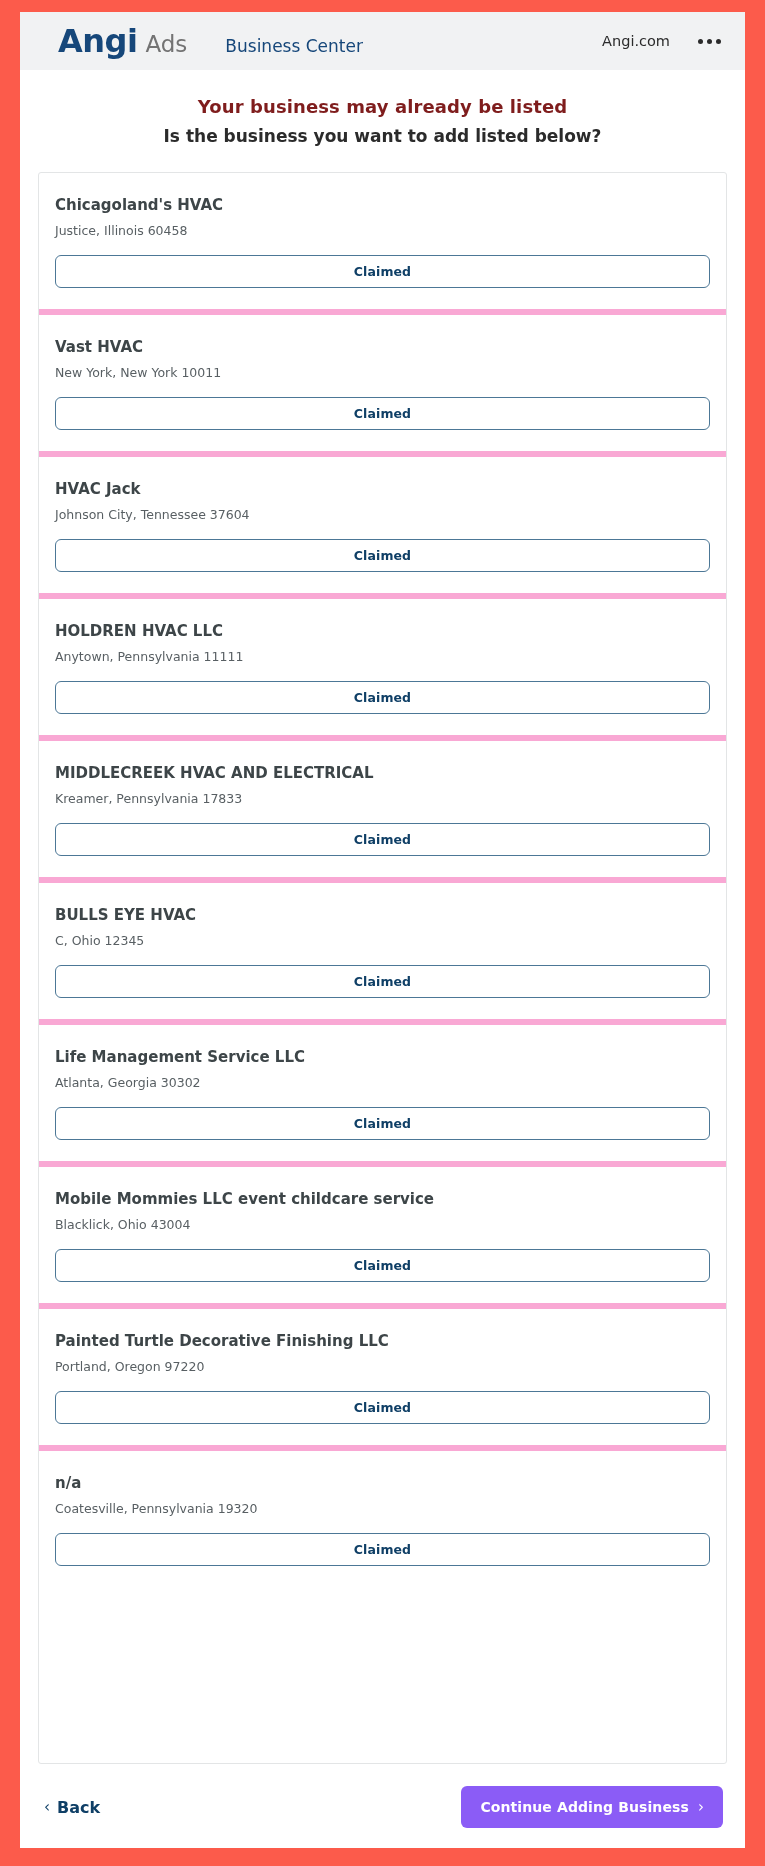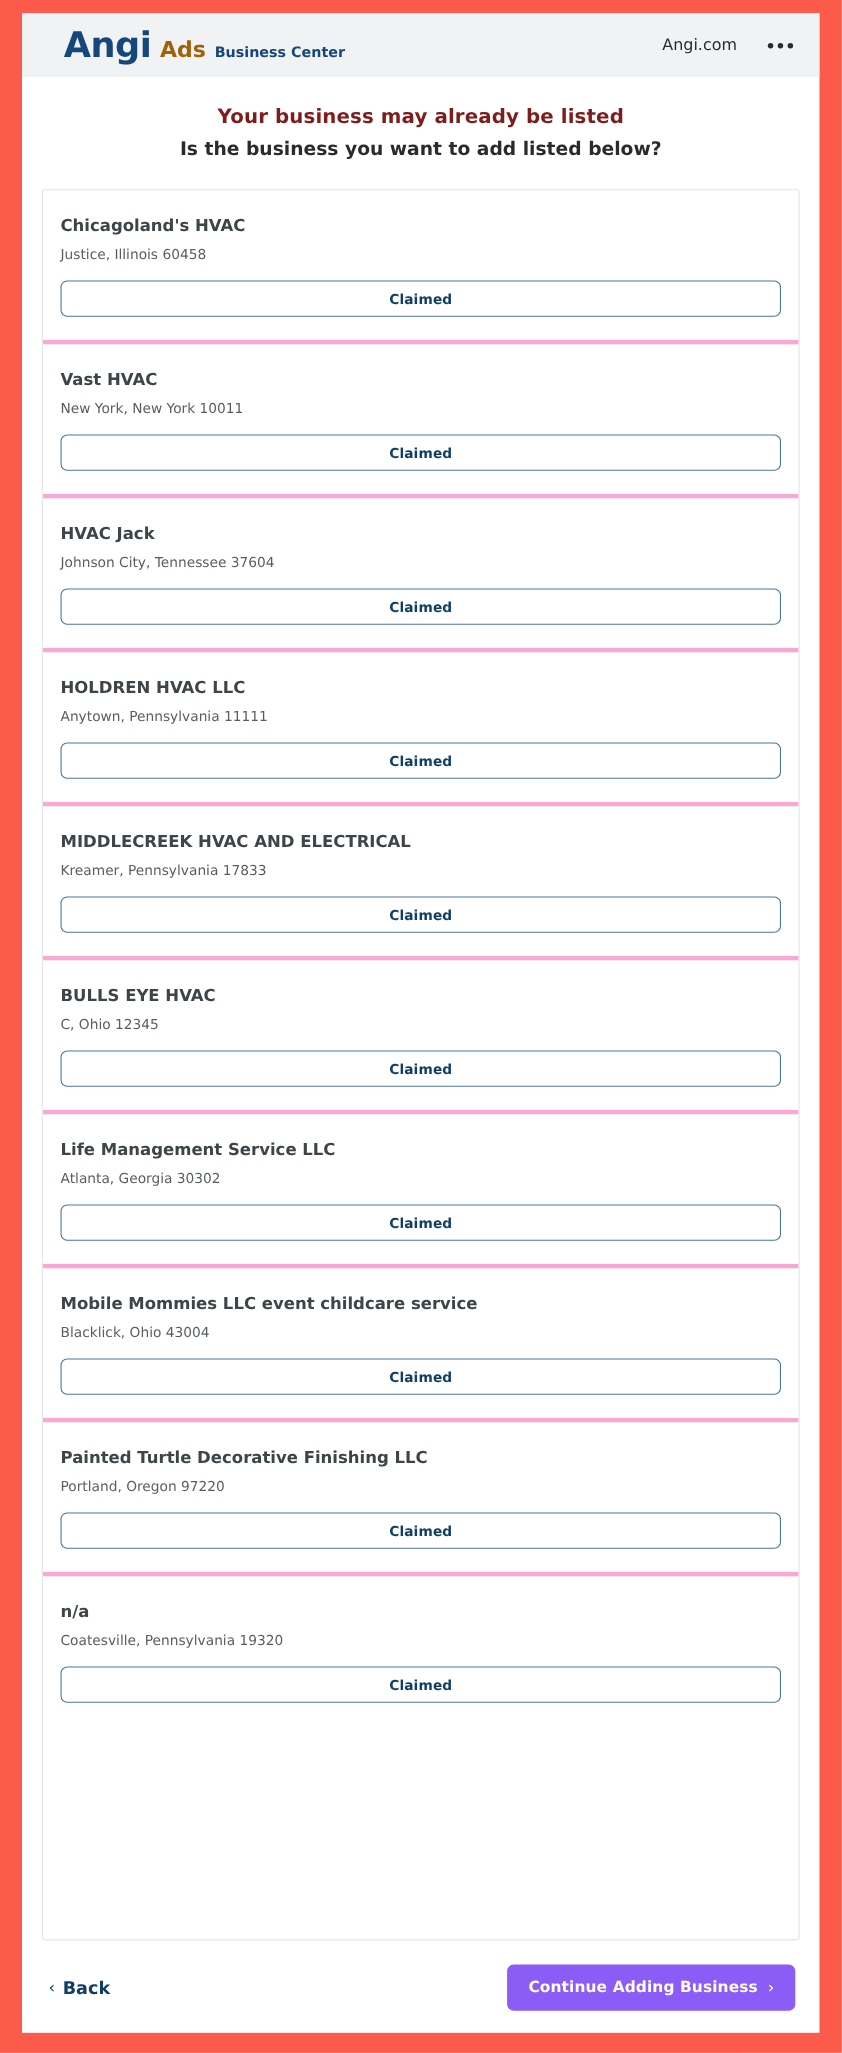"Ads" .brand-ads { color: #a16207 -> #737373; font-size: 20px -> 23px; font-weight: 700 -> 400 }
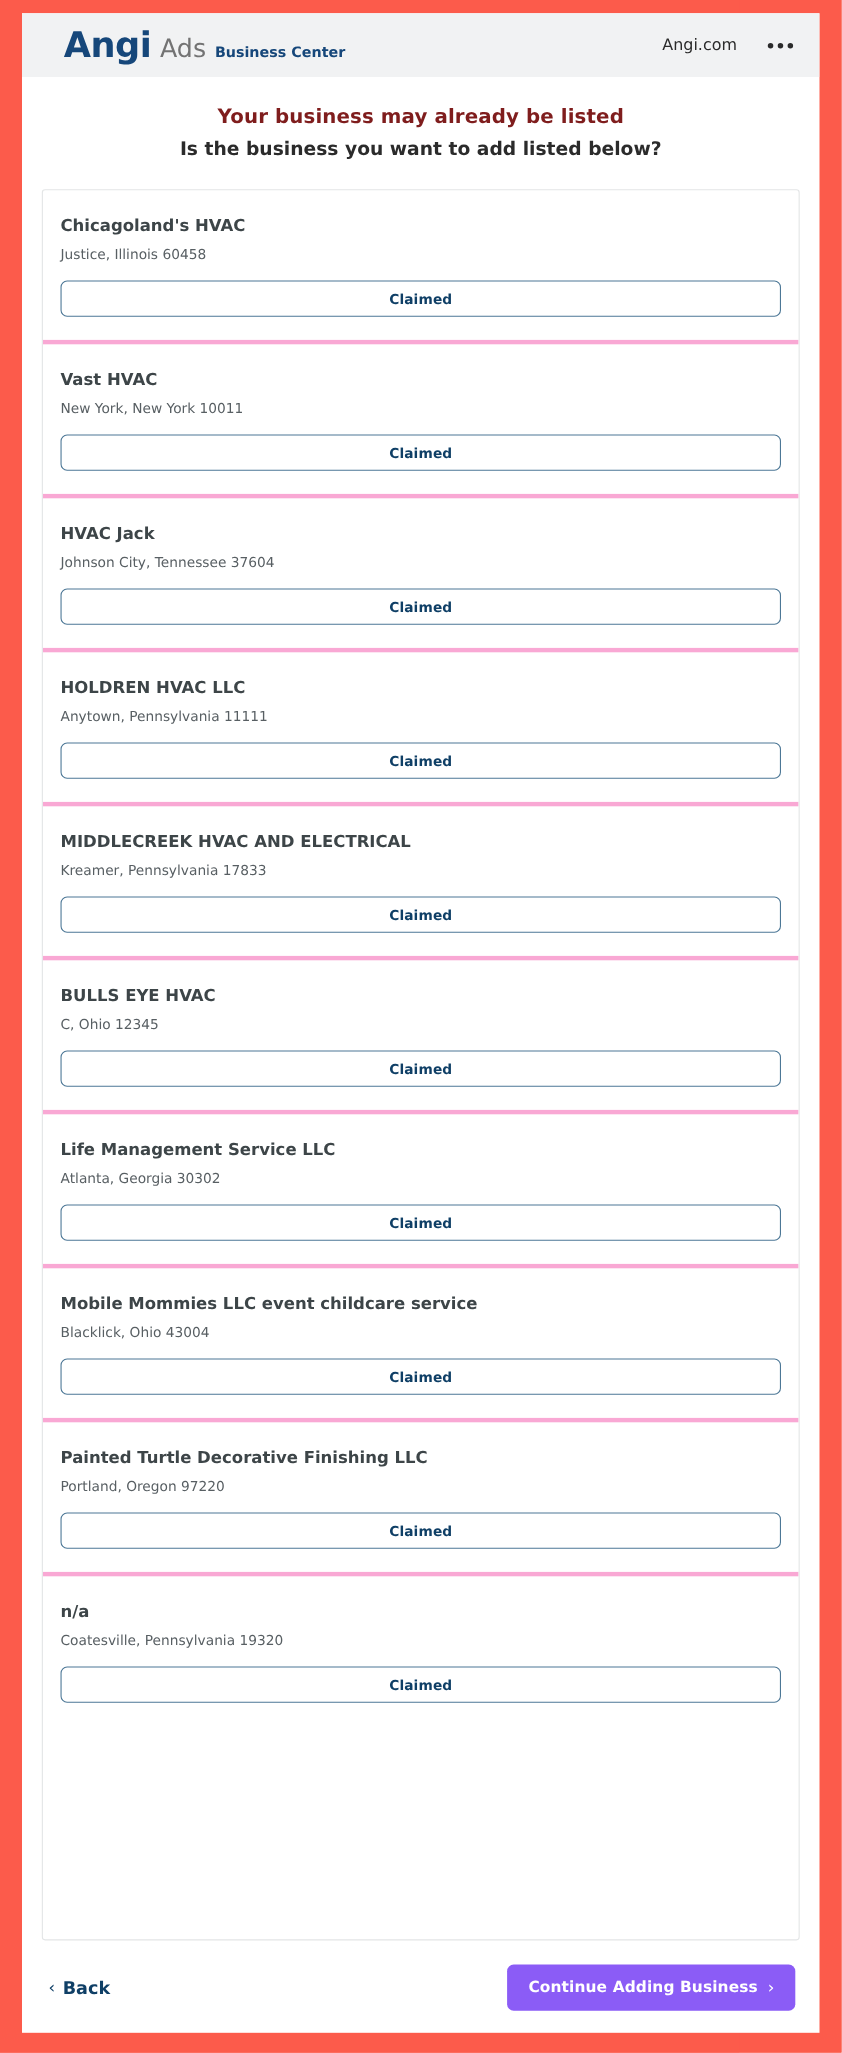"Business Center" .brand-bc { font-size: 13px -> 17px; font-weight: 700 -> 400; margin-left: none -> 30px }
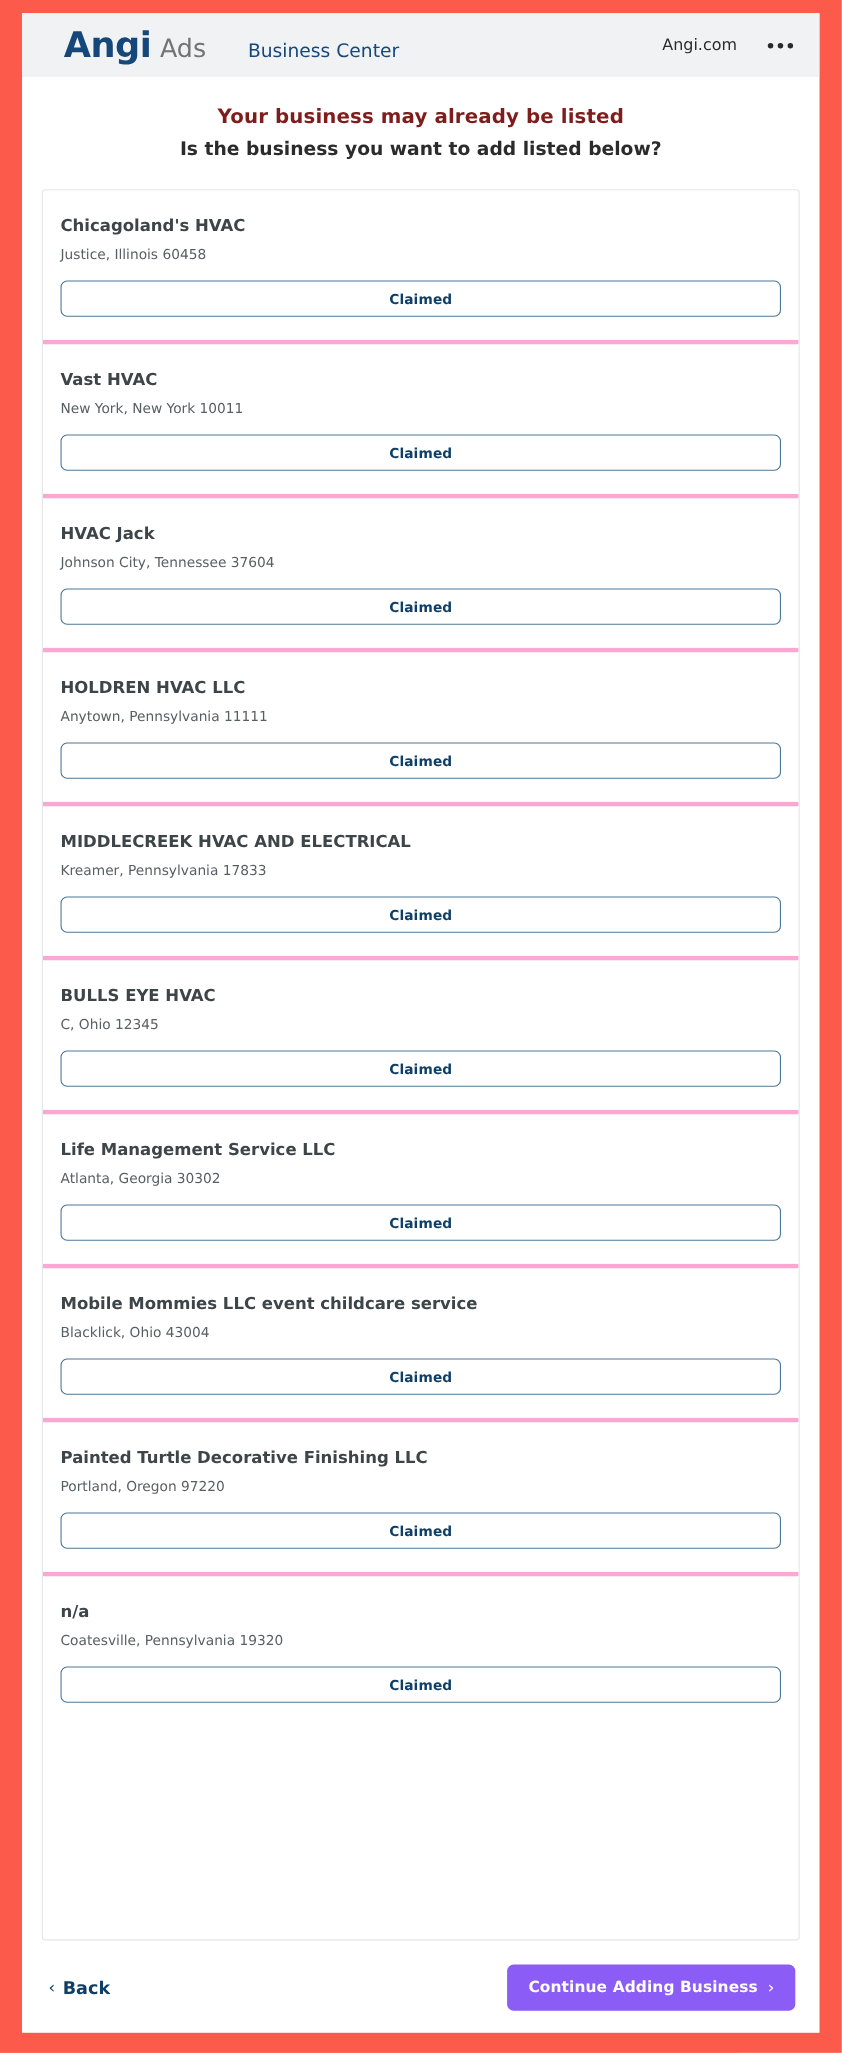"Chicagoland's HVAC" .biz-row { border-bottom: 4px solid #f9a8d4 -> 6px solid #f9a8d4 }
